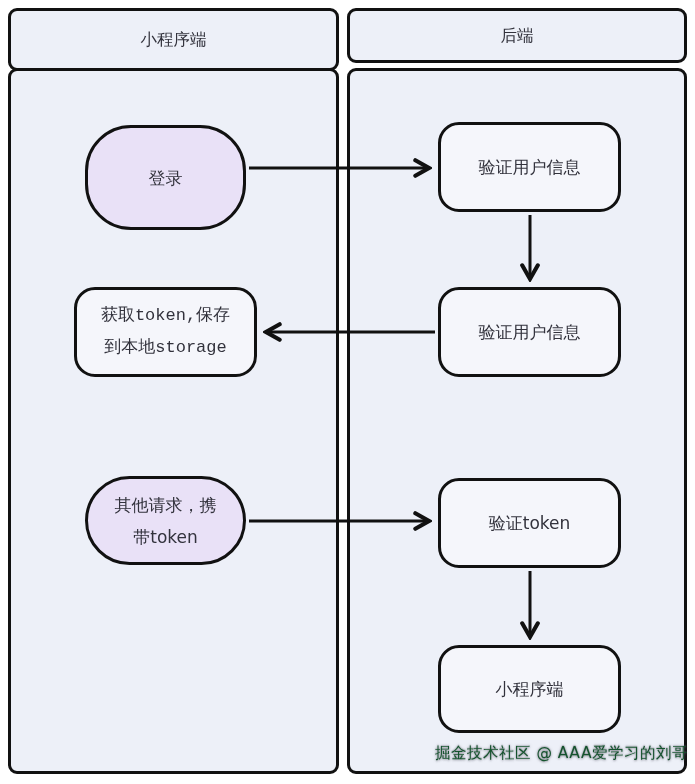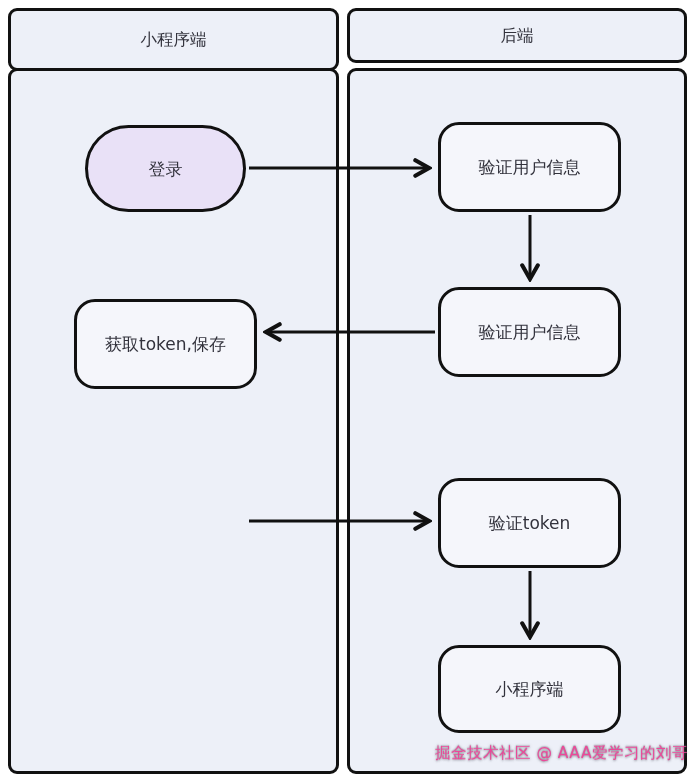"登录" div.node { height: 87px -> 105px }
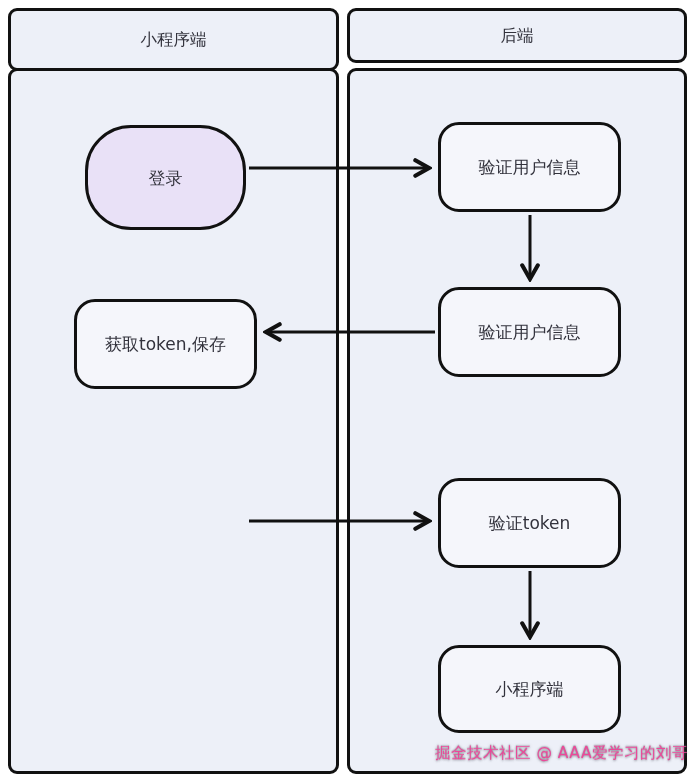"获取token,保存" div.node { font-family: none -> Liberation Mono, monospace; top: 299px -> 287px }
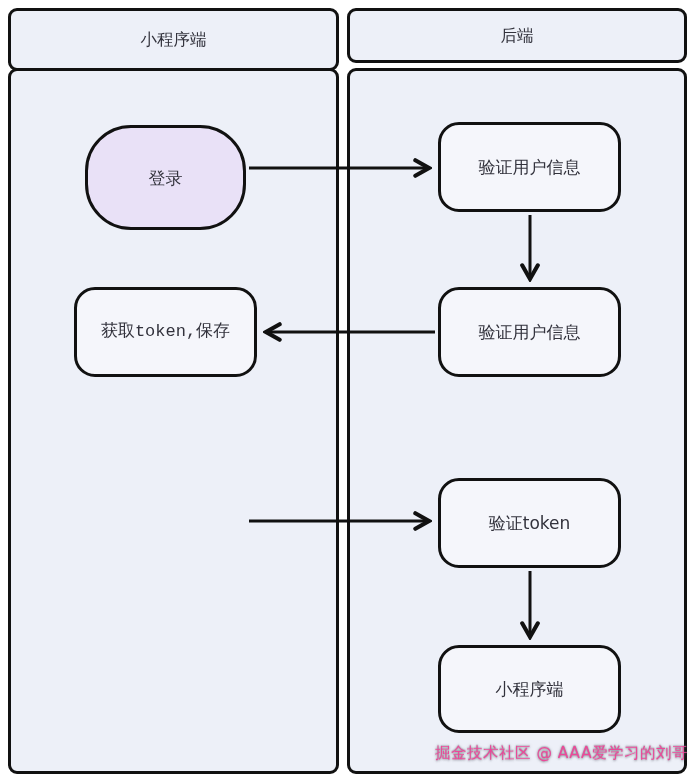"到本地storage" span.line { html: none -> <span>到本地storage</span> }
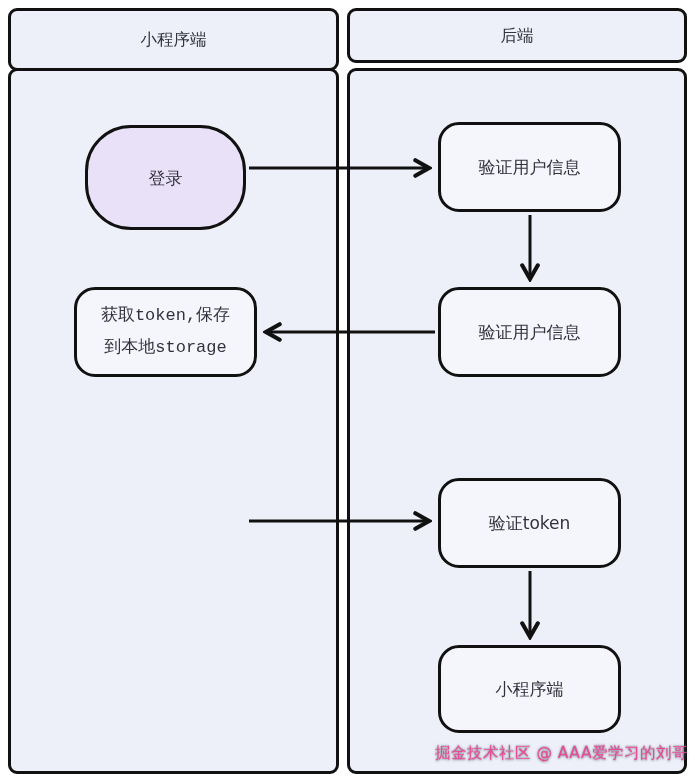"其他请求，携" div.node { html: none -> <div> <span>其他请求，携</span> <span>带token</span> </div> }
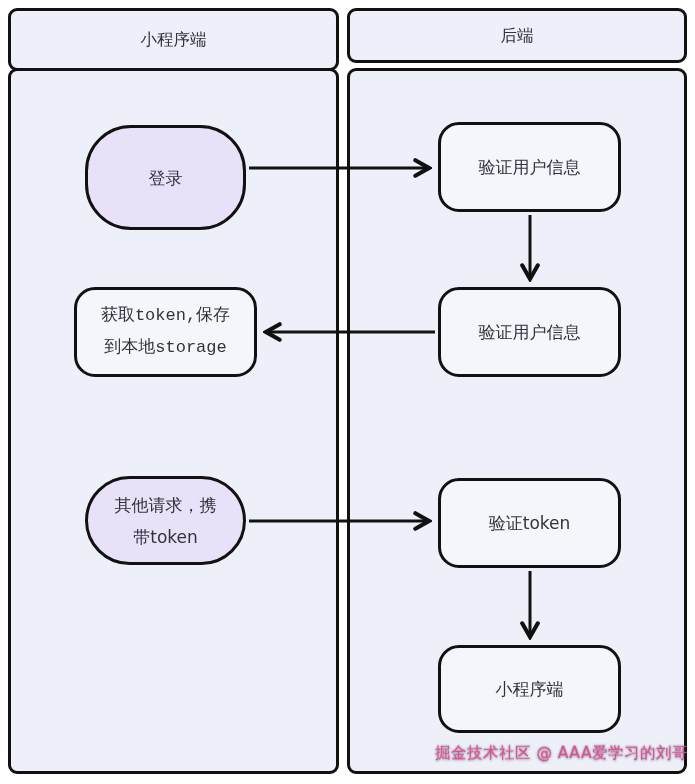"掘金技术社区 @ AAA爱学习的刘哥" .watermark { color: #ec4899 -> #14532d }
